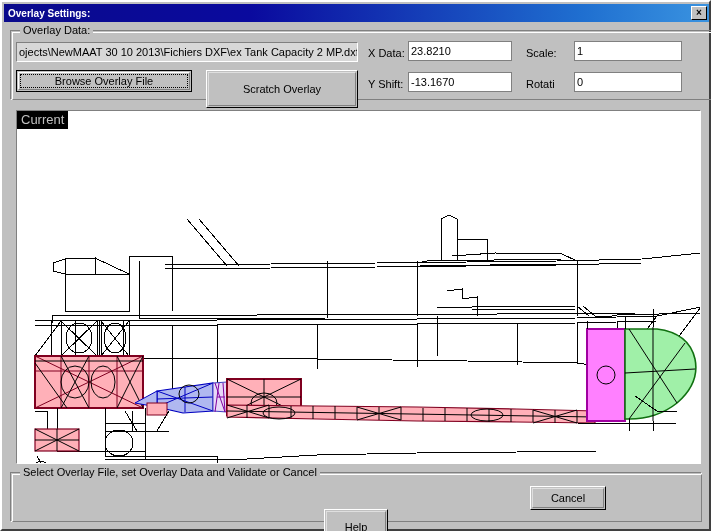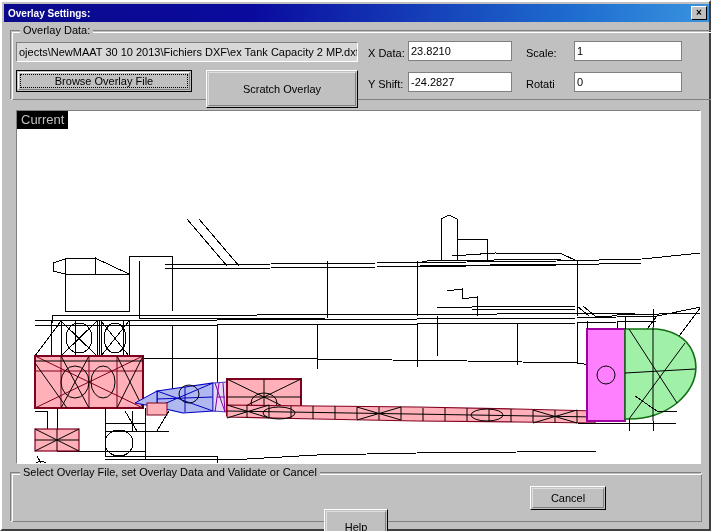"-24.2827" div.tinput { text: -24.2827 -> -13.1670 }
